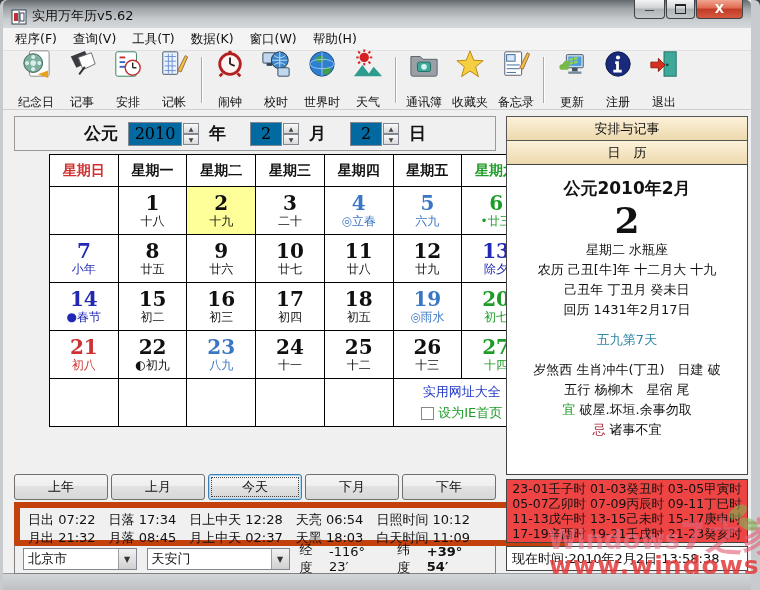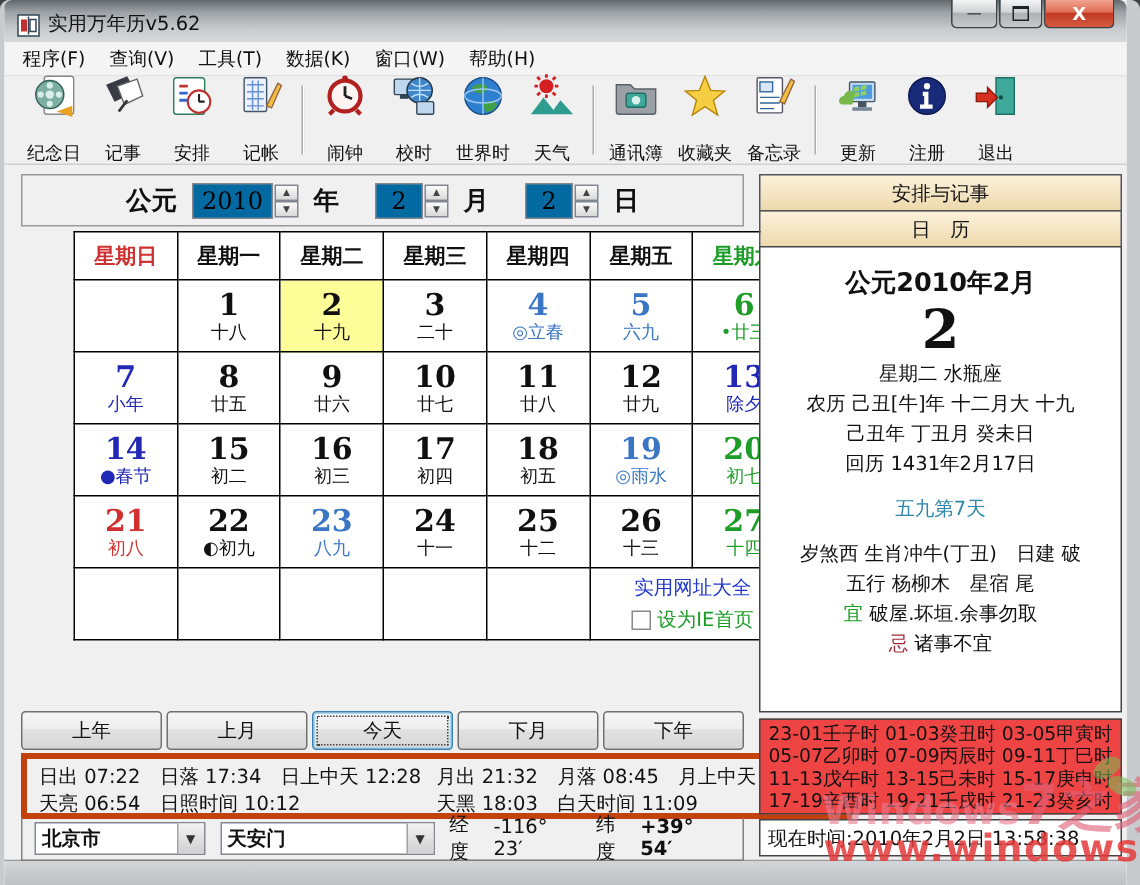"日出 07:22 日落 17:34 日上中天" .sunbox { border: 4px solid #c2410c -> 6px solid #c2410c; flex-direction: none -> column }
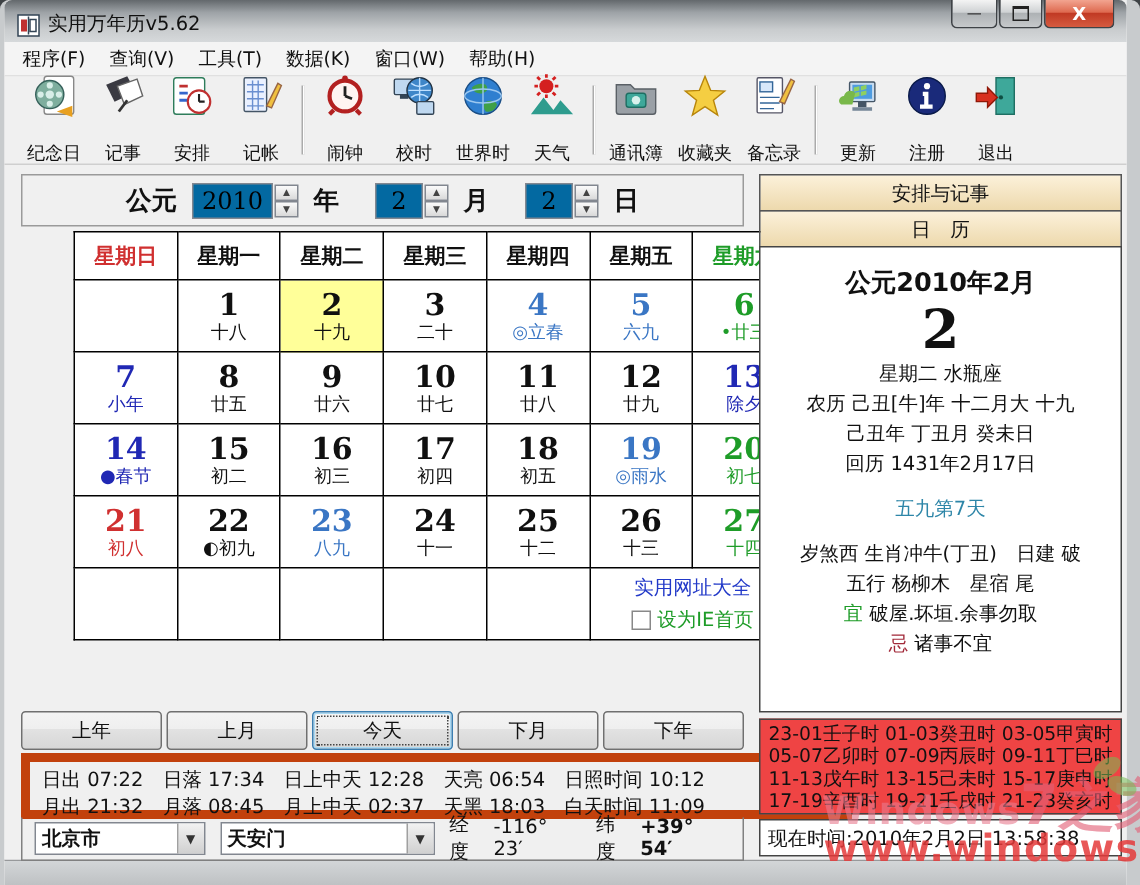"北京市" .select .val { font-weight: bold -> none }
